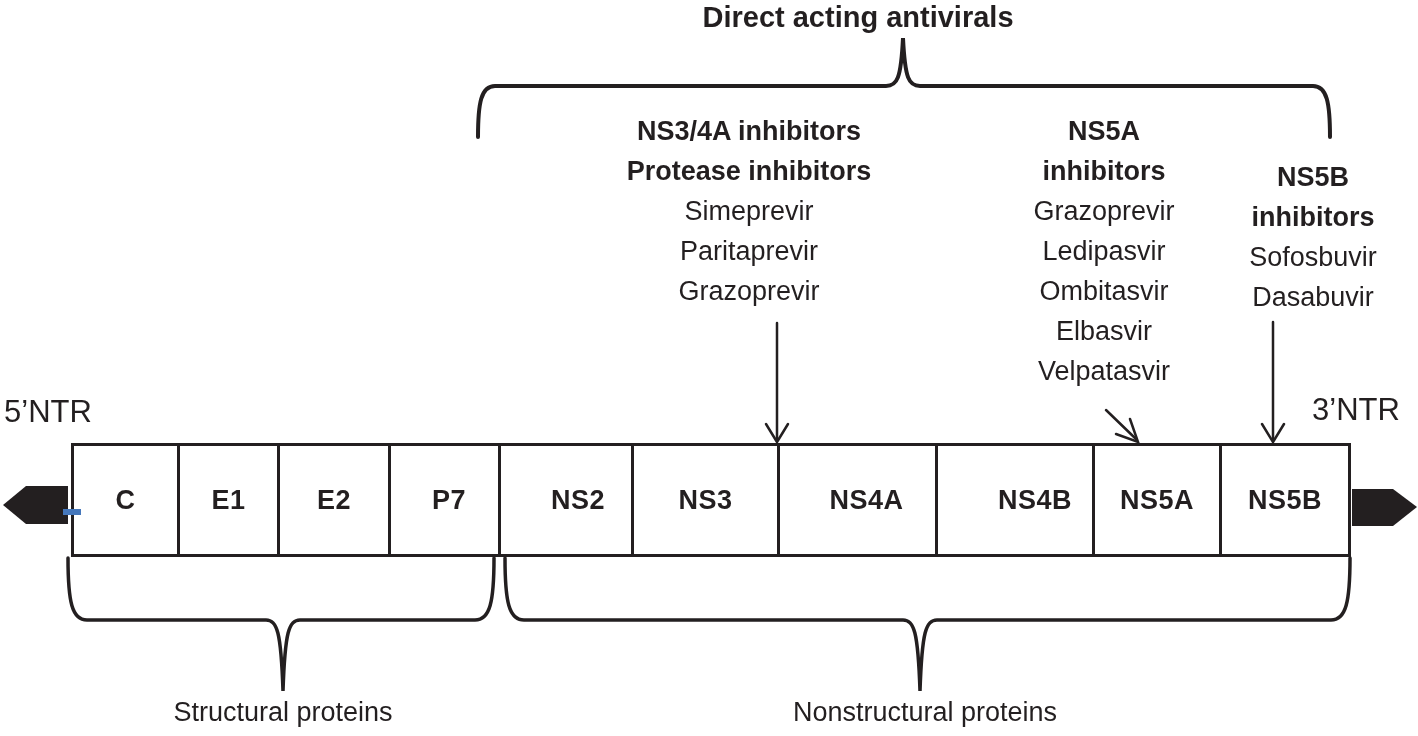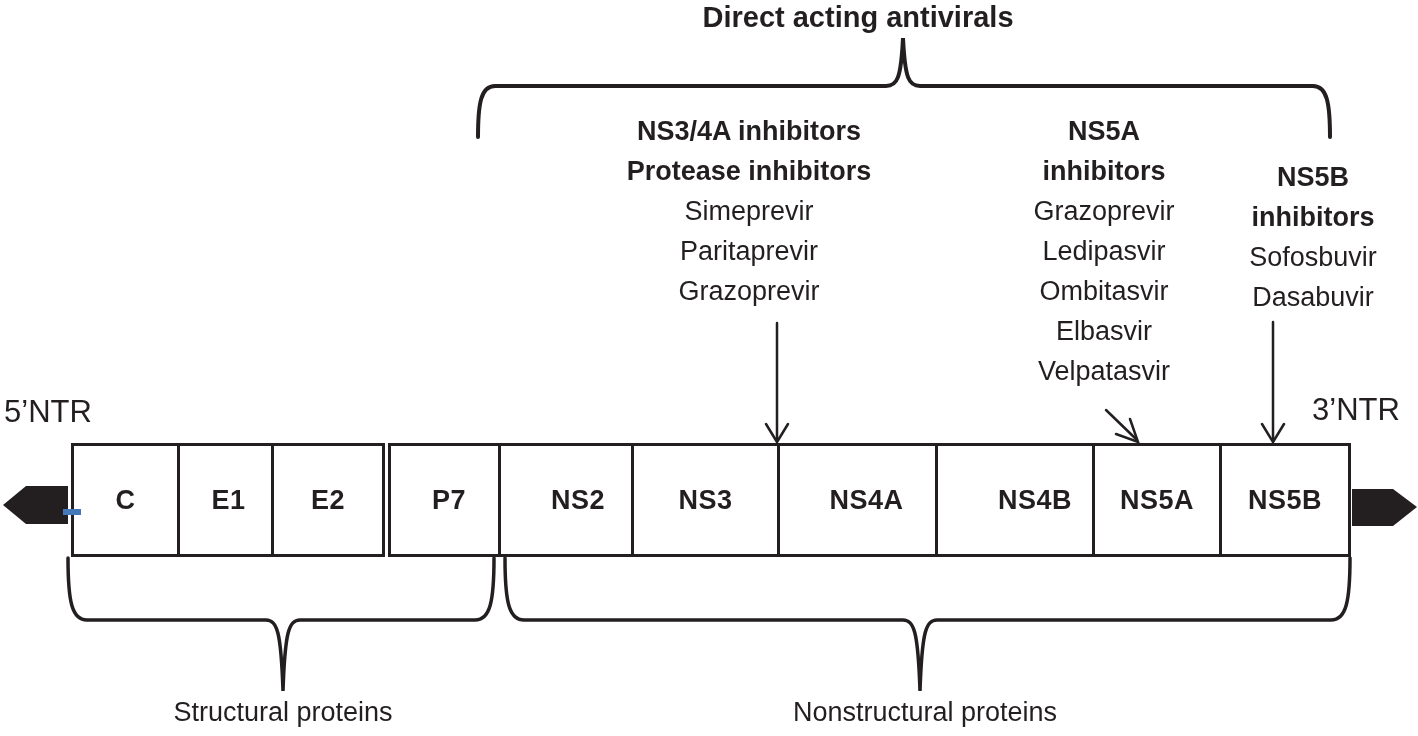"E2" div.seg { left: 200px -> 206px }
